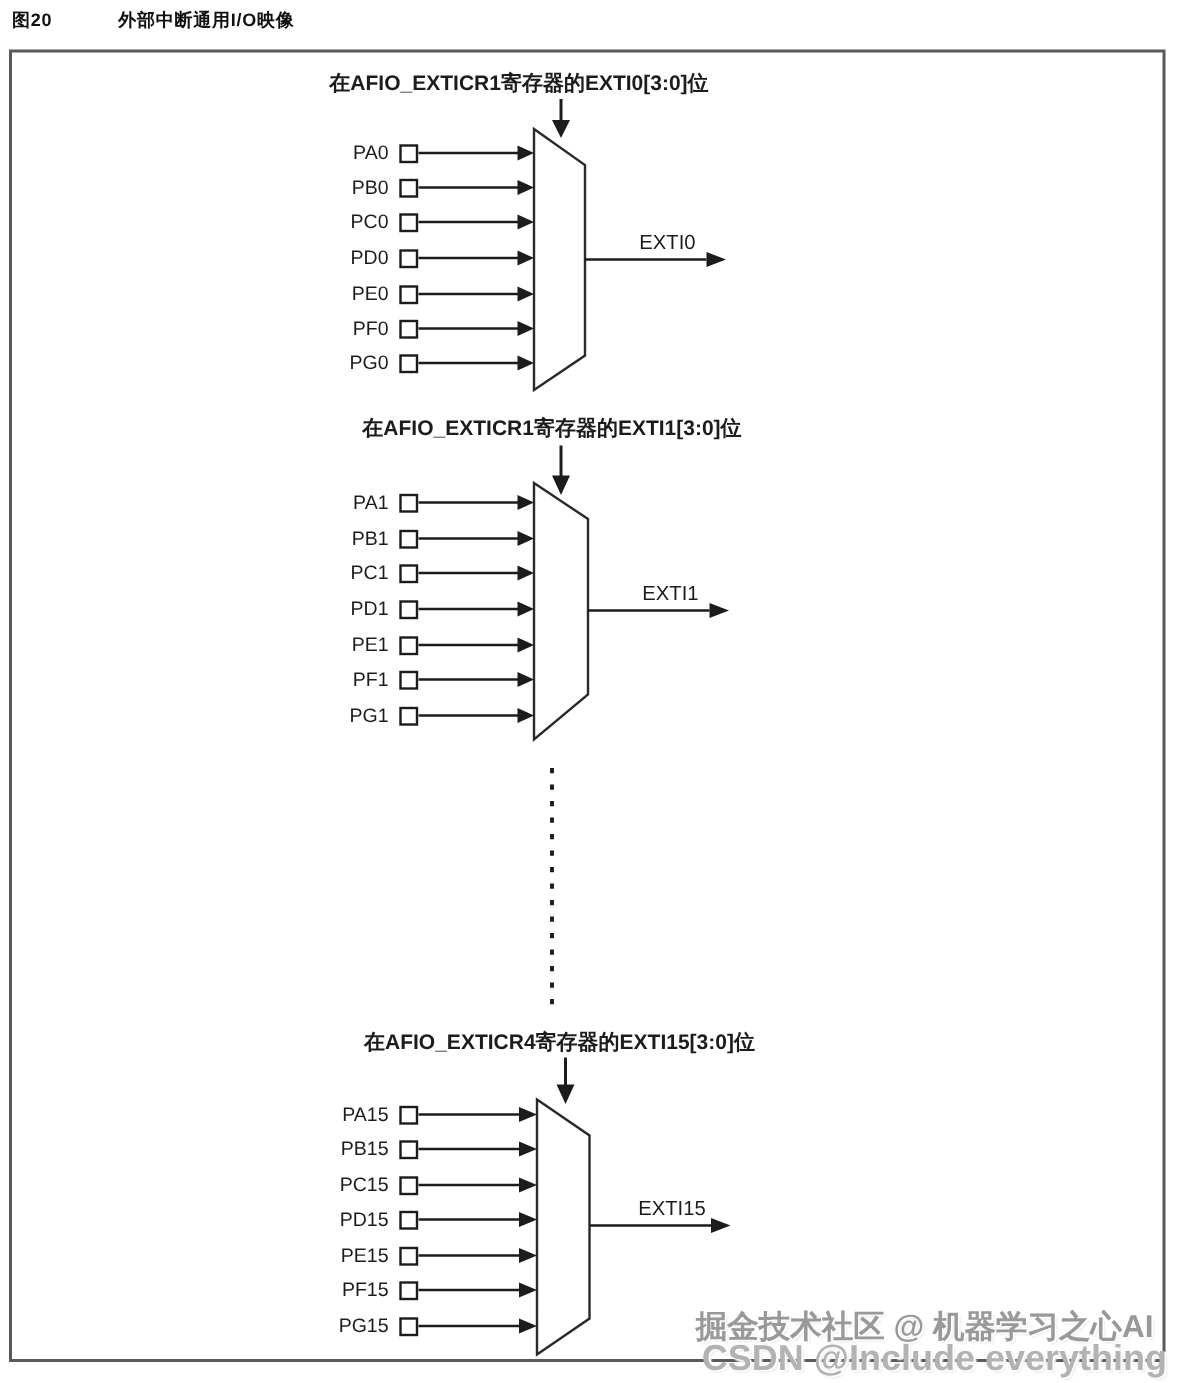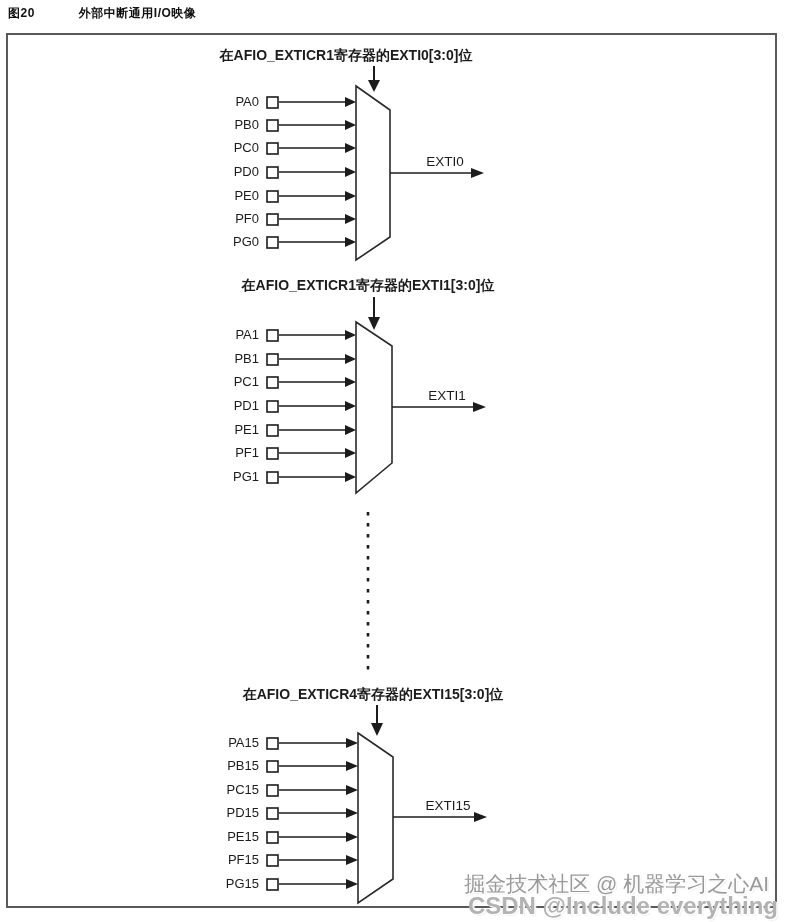"掘金技术社区 @ 机器学习之心AI" .wm1 { font-weight: normal -> bold }
